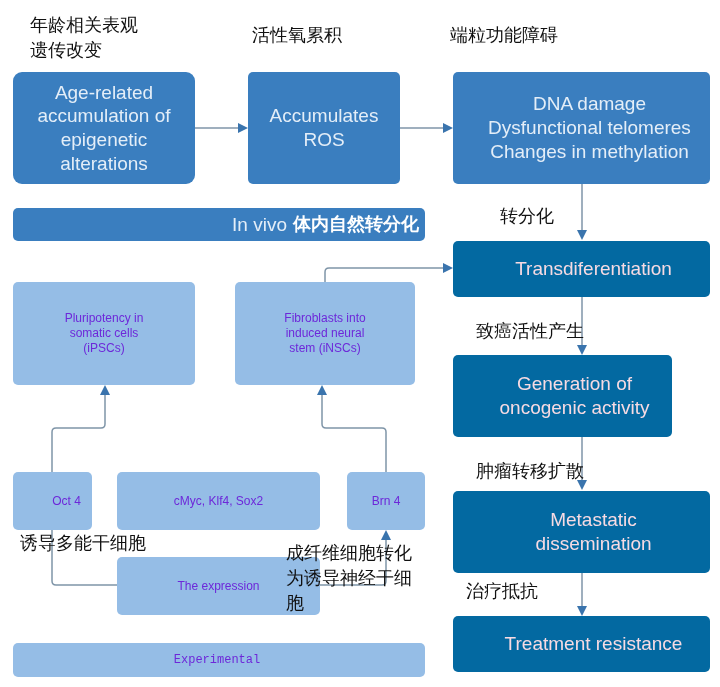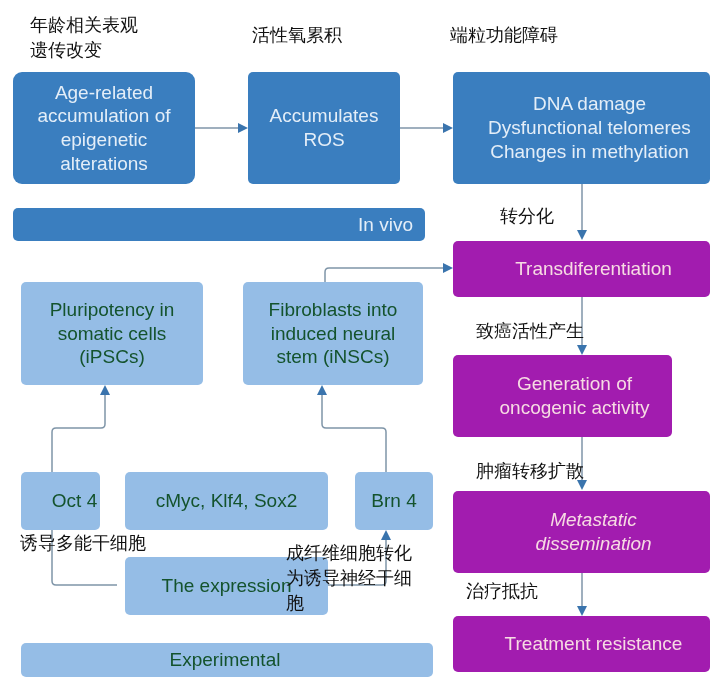"体内自然转分化" span.zh-in { html: none -> <span>体内自然转分化</span> }
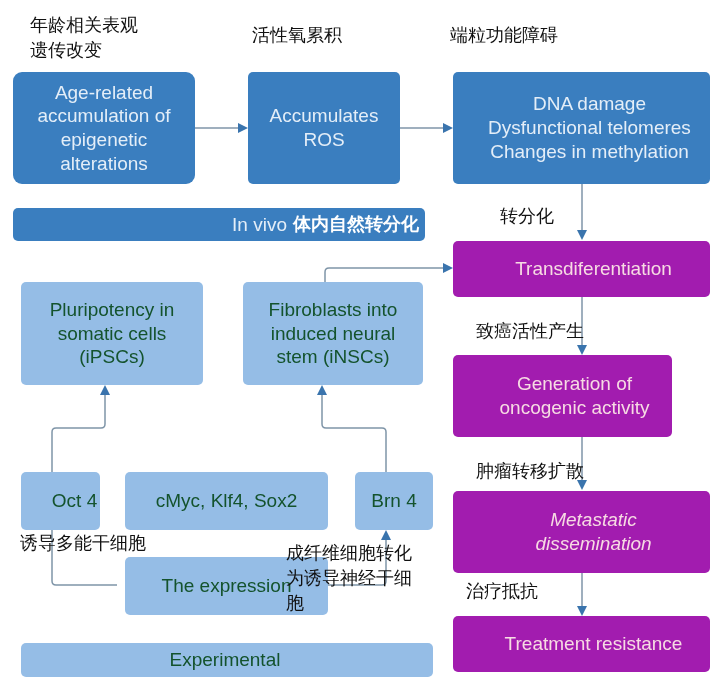"Transdiferentiation" .pink { background: #a21caf -> #0369a1 }
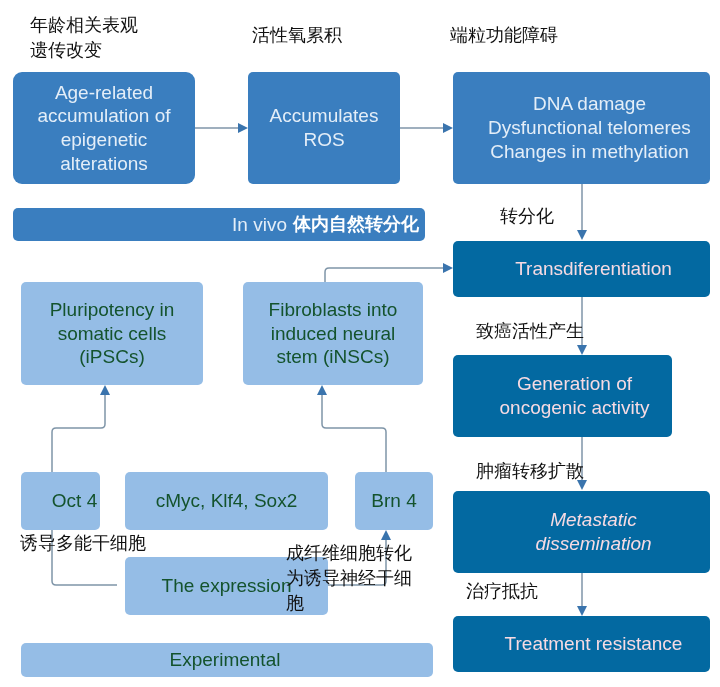"Pluripotency in" .light { color: #14532d -> #6d28d9; font-size: 19px -> 12px; margin-left: 8px -> none }
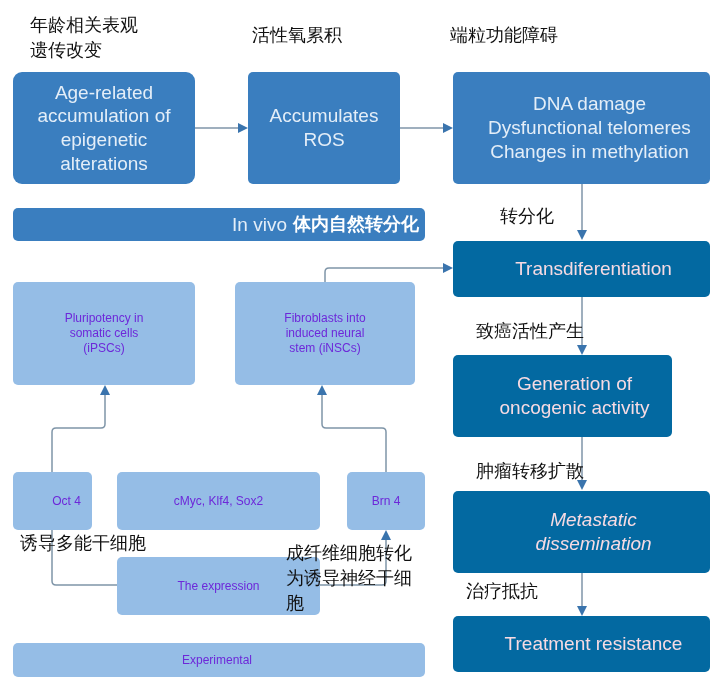"Metastatic" div.box { font-style: italic -> none }
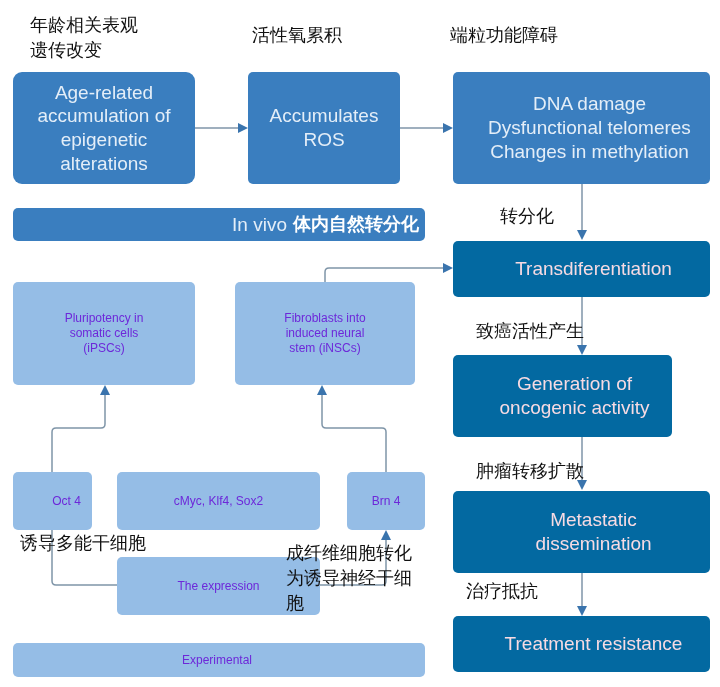"Experimental" .bar.center { font-family: none -> Liberation Mono, monospace }
